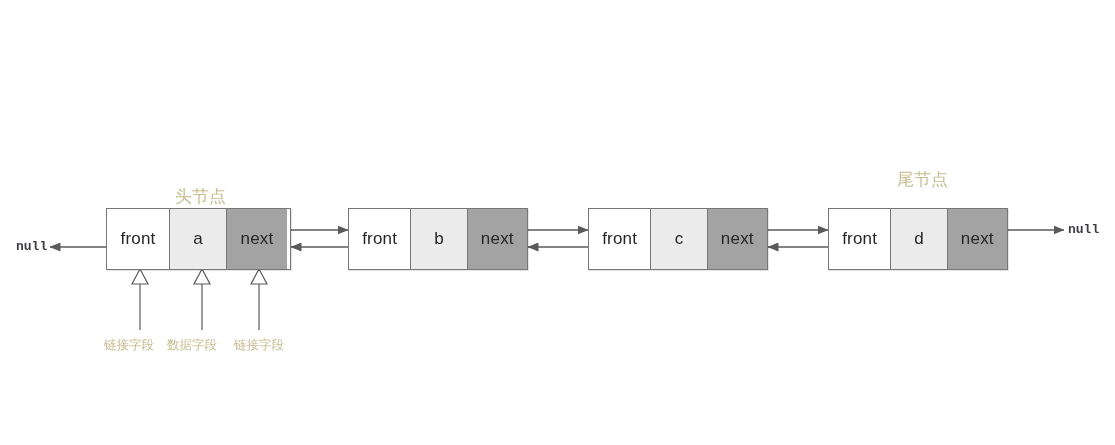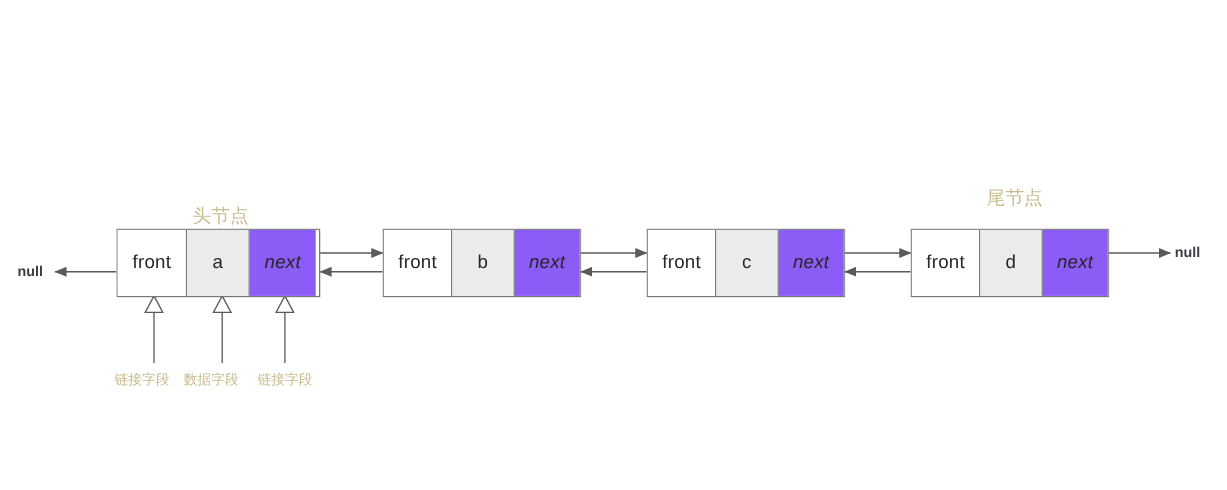"next" .cell-next { background: #8b5cf6 -> #a3a3a3; font-style: italic -> none }
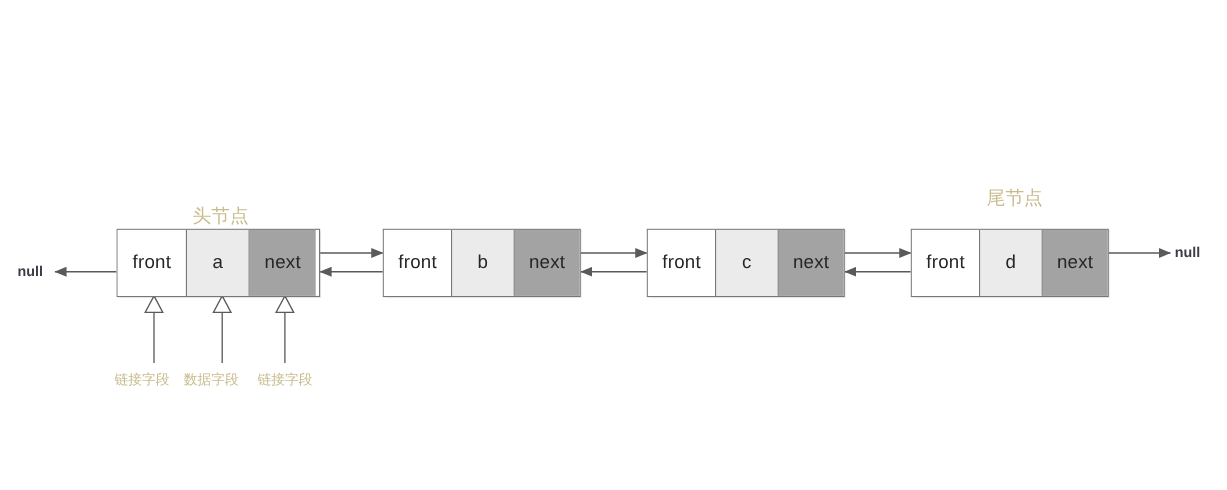"null" .null-label { font-family: Liberation Sans, sans-serif -> Liberation Mono, monospace }
